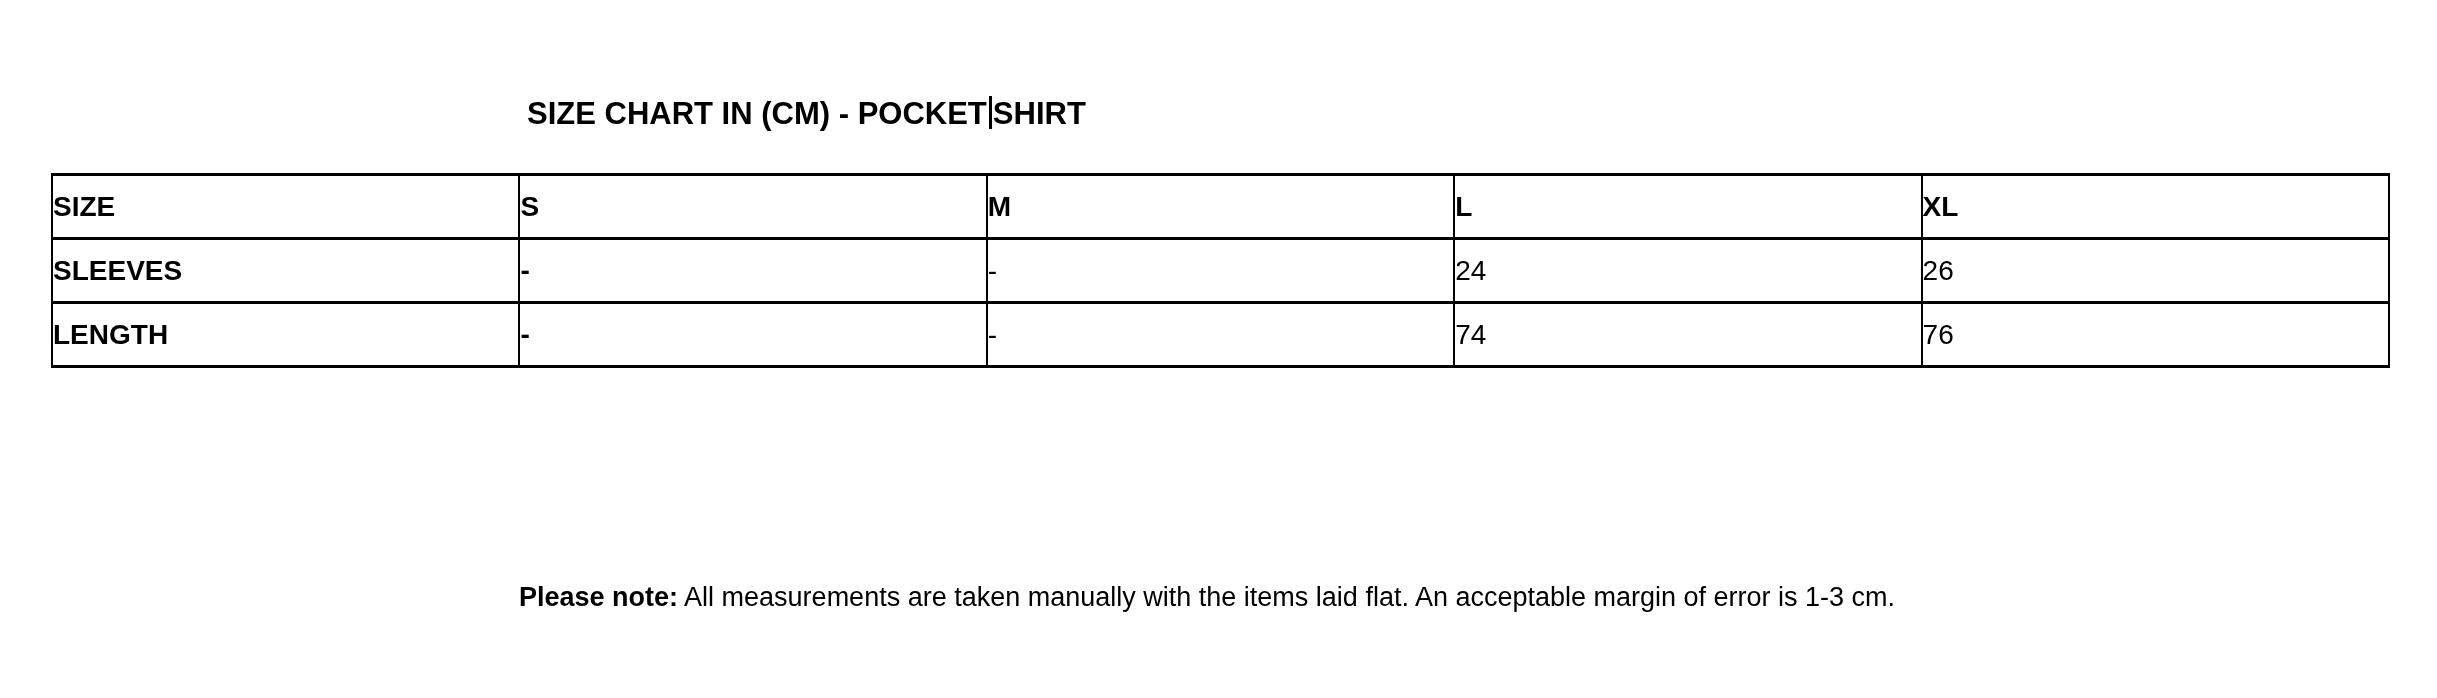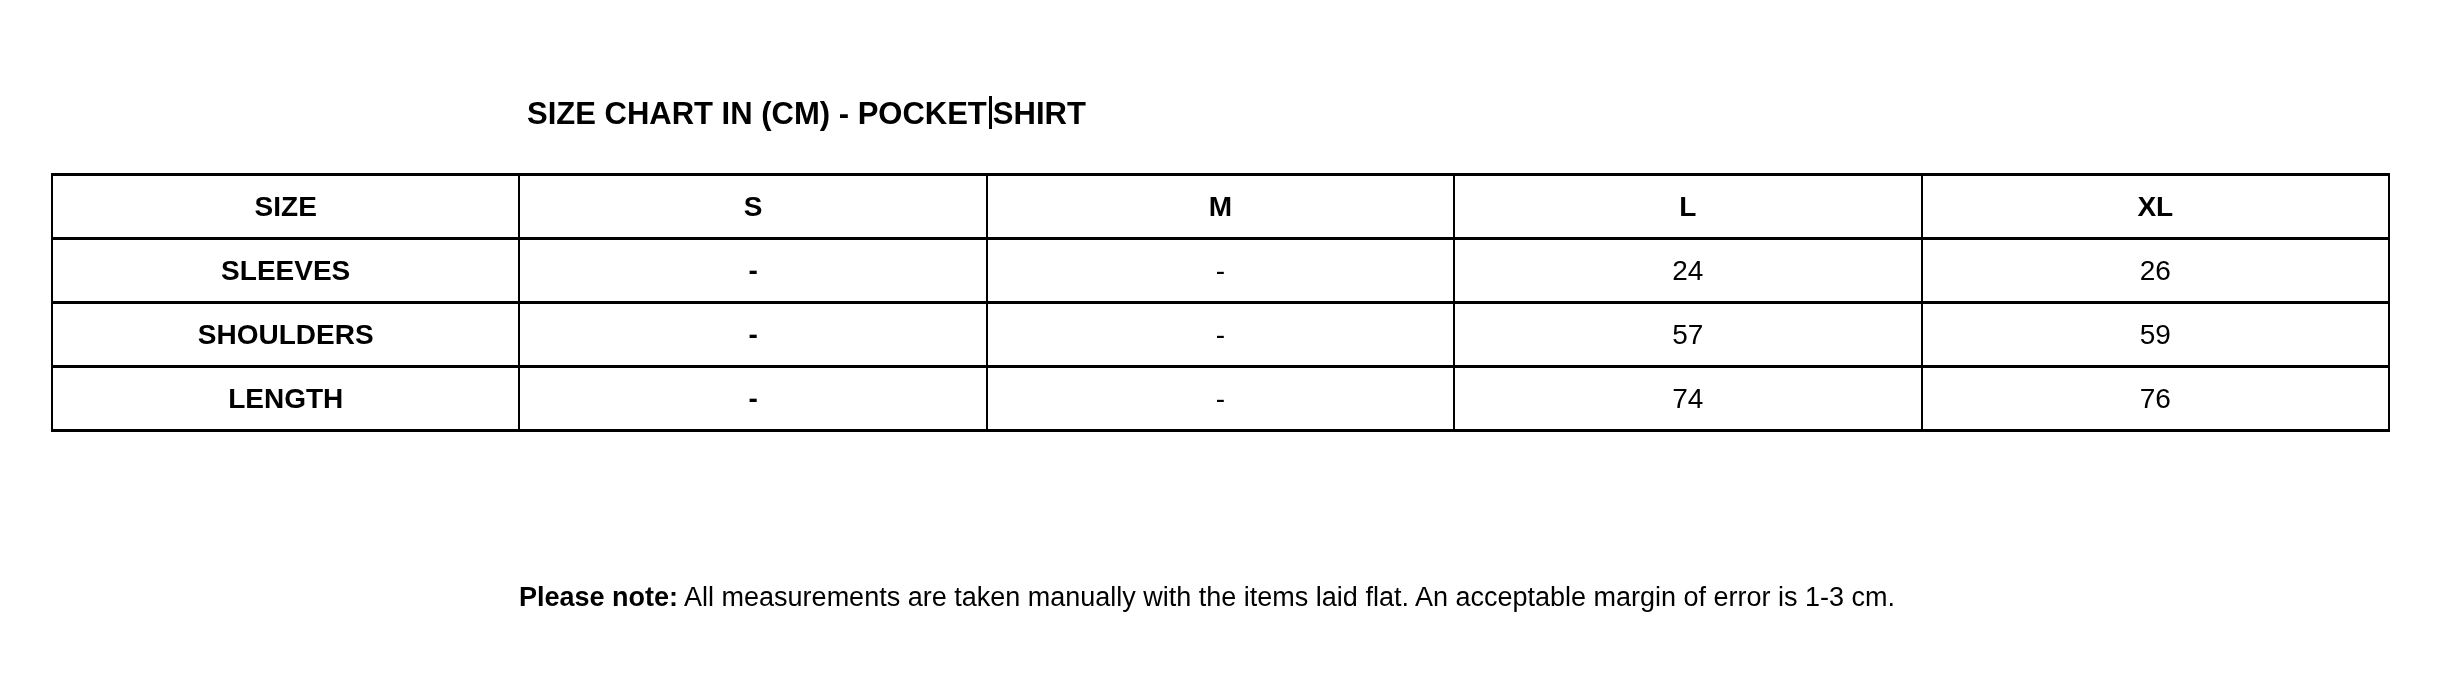"SIZE" .size-table th, .size-table td { text-align: center -> left }
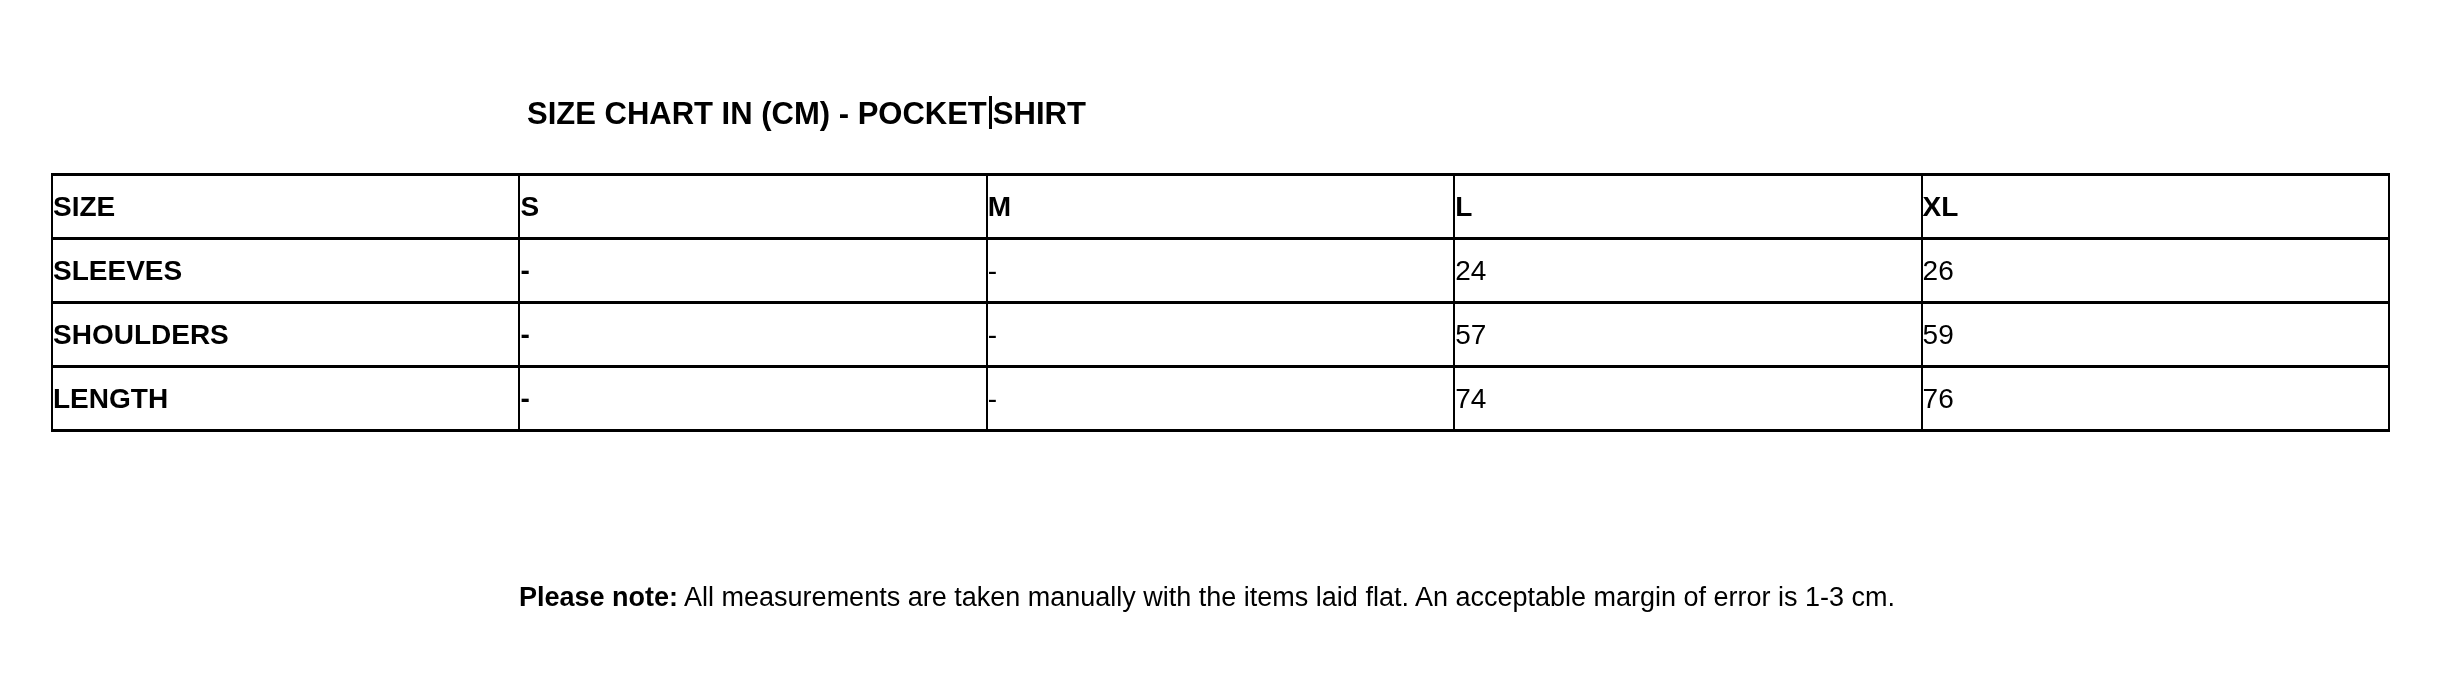"SHOULDERS" tr { html: <tr> <td>SHOULDERS</td> <td>-</td> <td>-</td> <td>57</td> <td>59</td> </tr> -> none }
